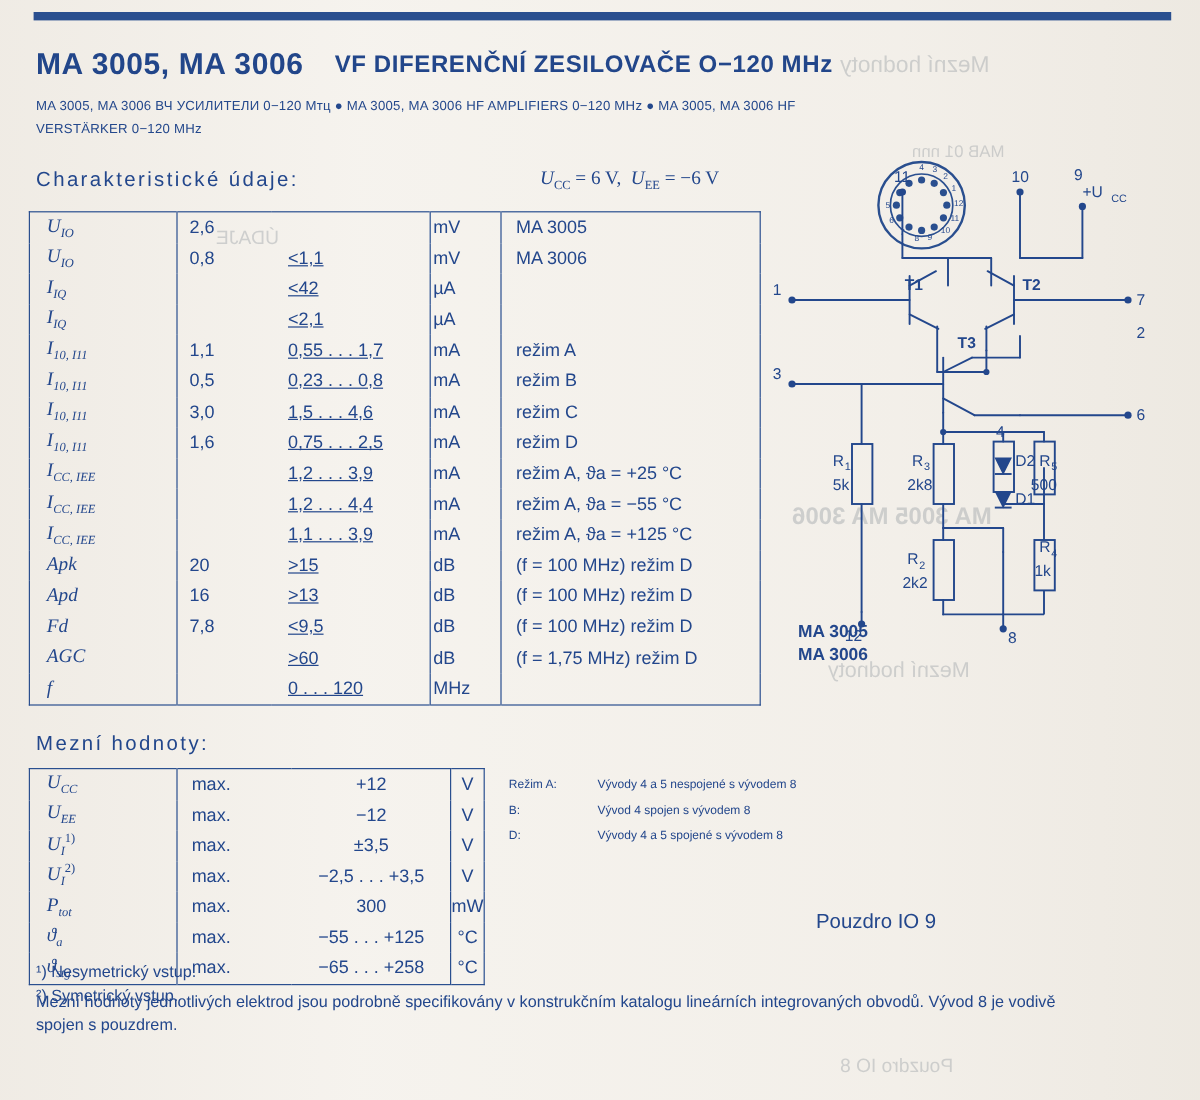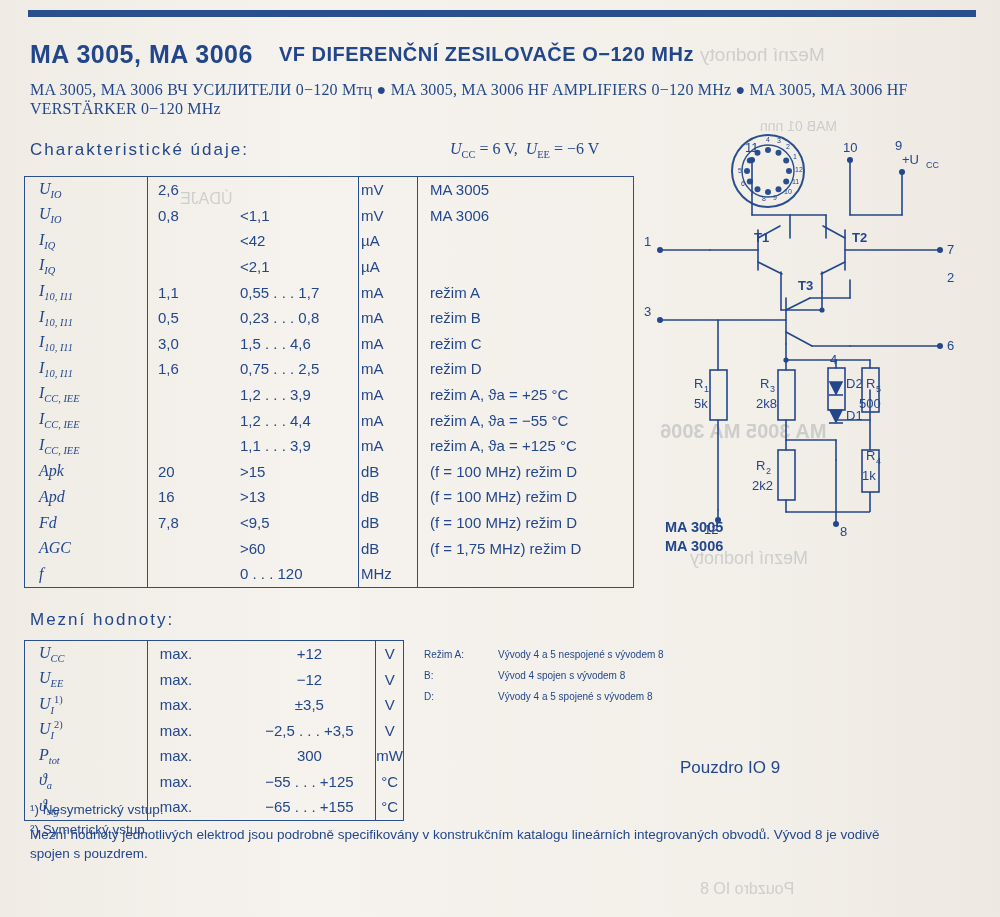"MA 3005, MA 3006 ВЧ" .langline { font-family: Liberation Serif, serif -> none; font-size: 16px -> 11px }
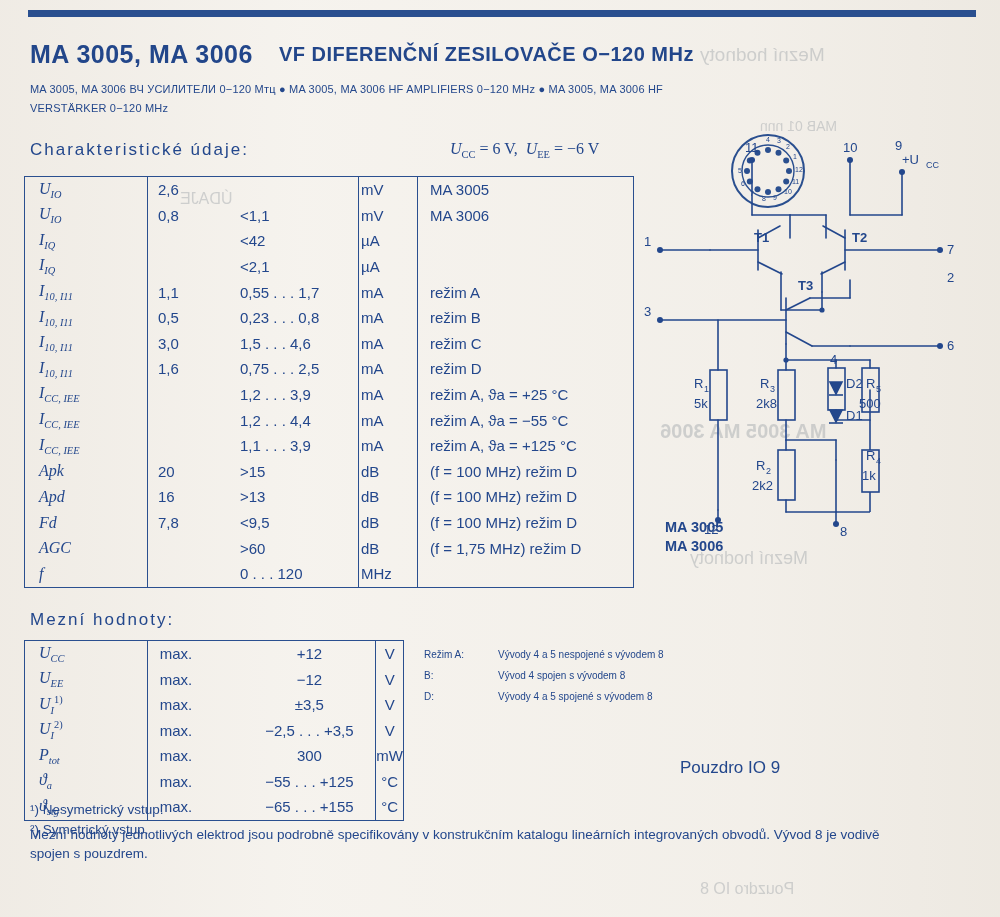"<1,1" #mainTable .c2 { text-decoration: none -> underline }
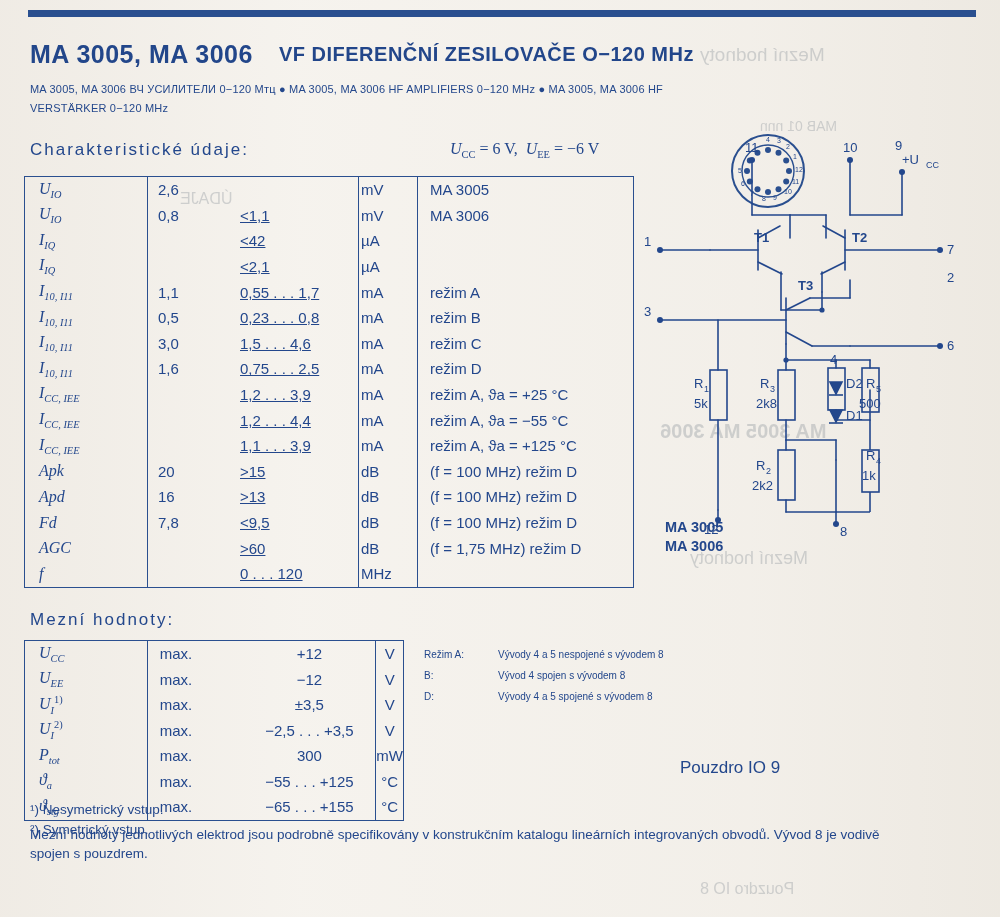"−65 . . . +155" td.l2 { text: +155 -> +258 }
